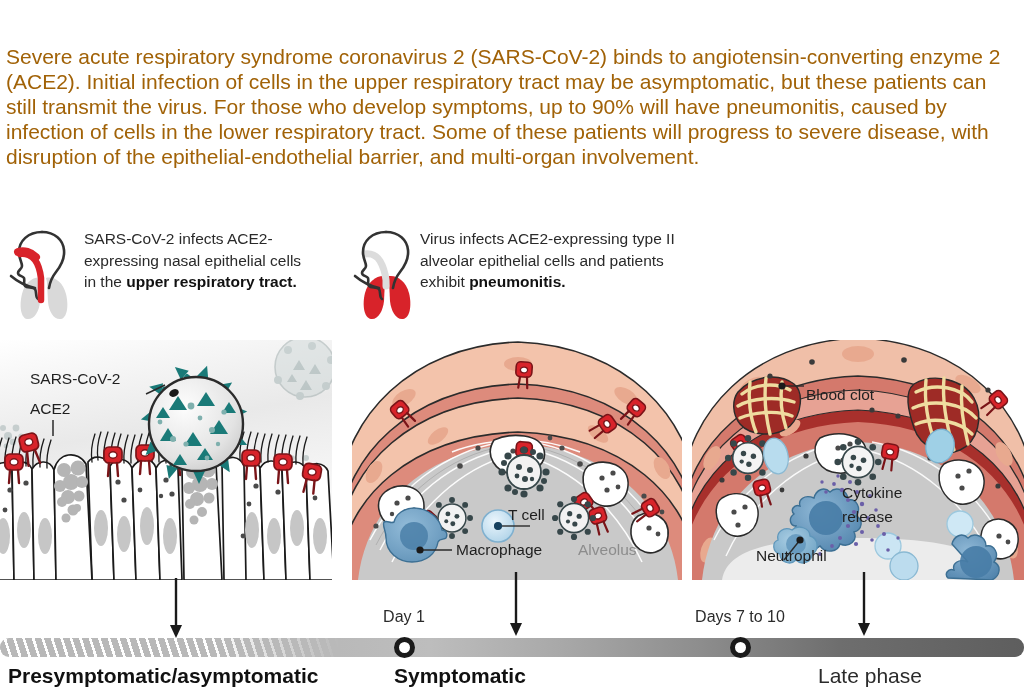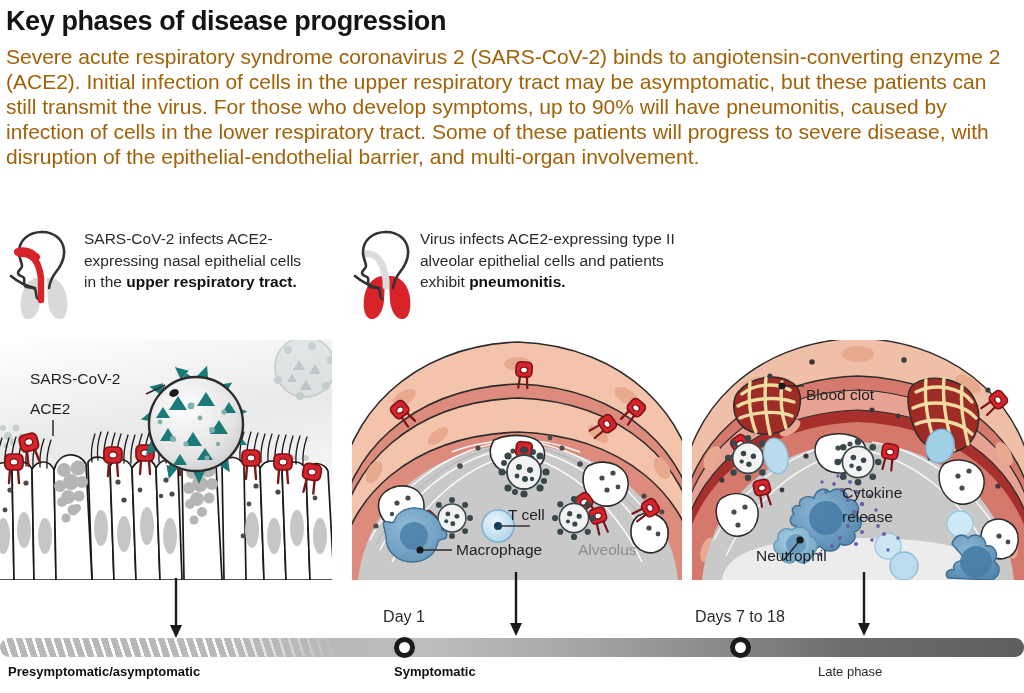"Key phases of disease progression" div.title { html: <div>Key phases of disease progression</div> -> none }
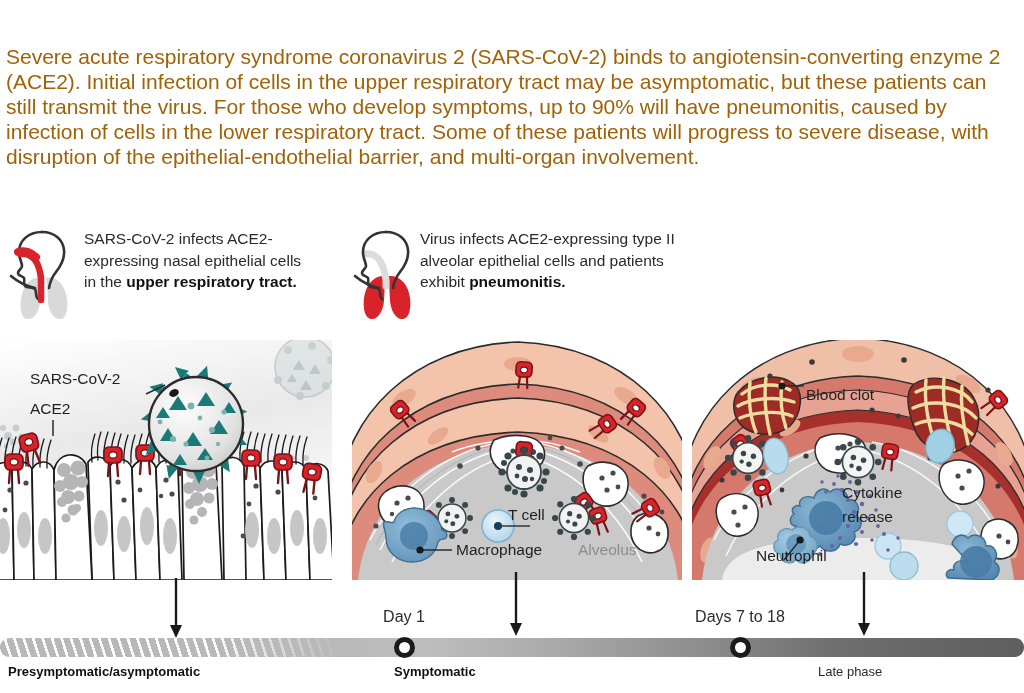"Days 7 to 18" div.tl-daylabel { text: 18 -> 10 }
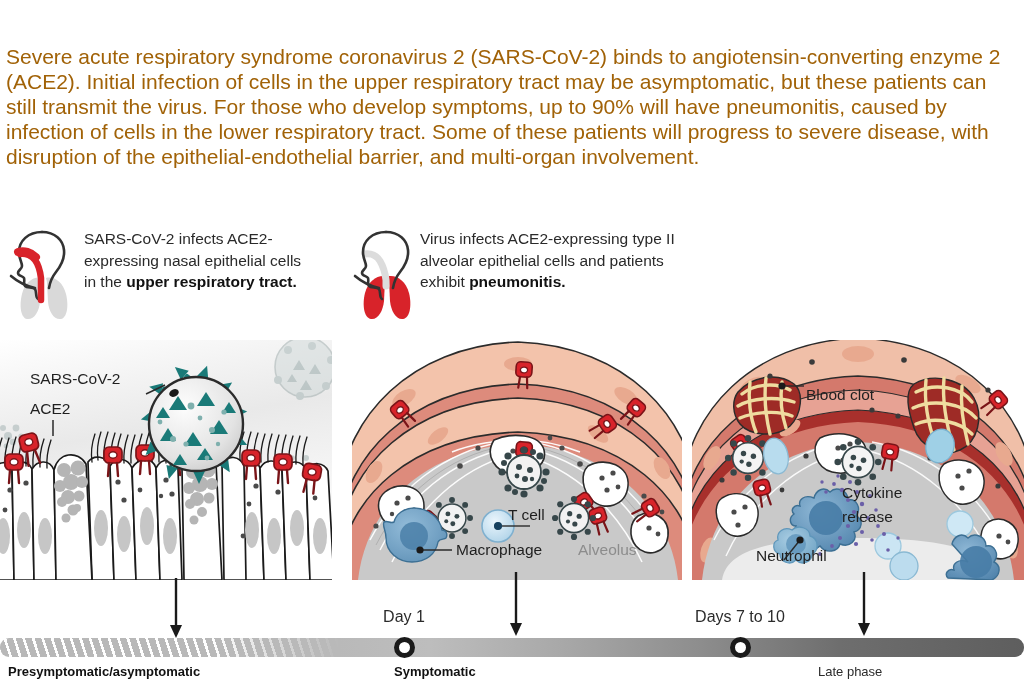"Presymptomatic/asymptomatic" .tl-name { font-size: 13px -> 21px }
